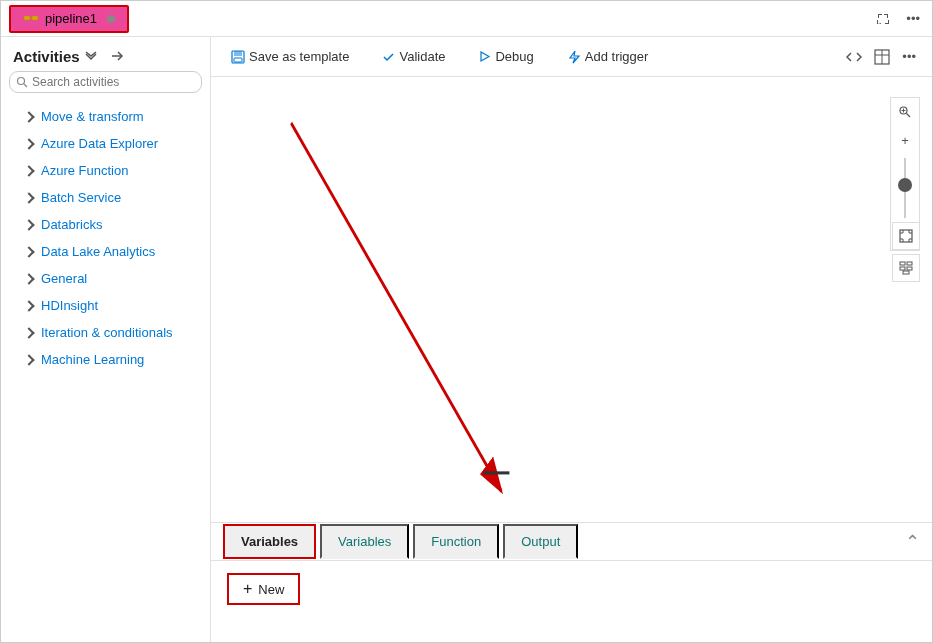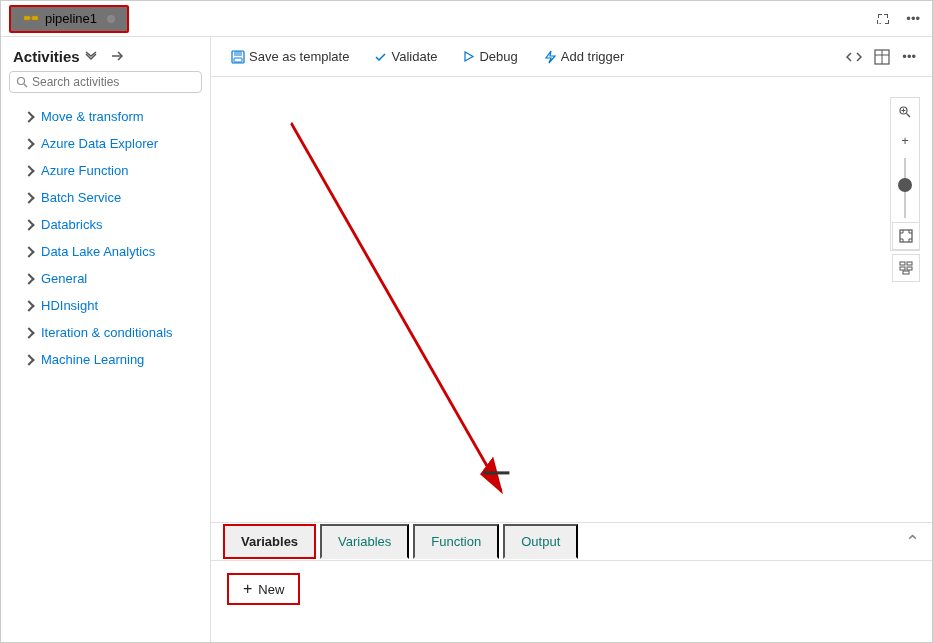"pipeline1" .tab-item { background: #737373 -> #ec4899 }
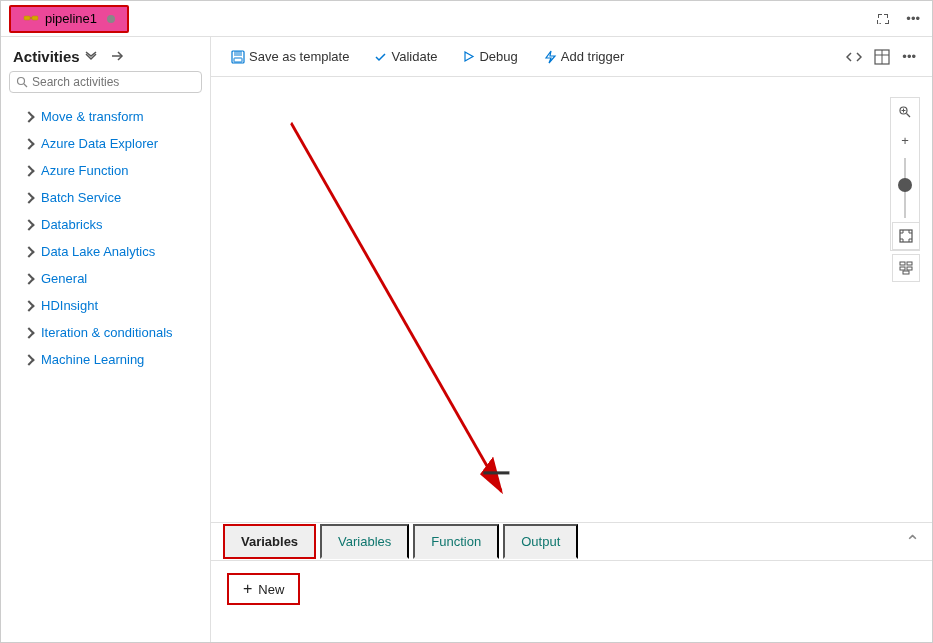"Save as template" .toolbar { gap: 9px -> 17px }
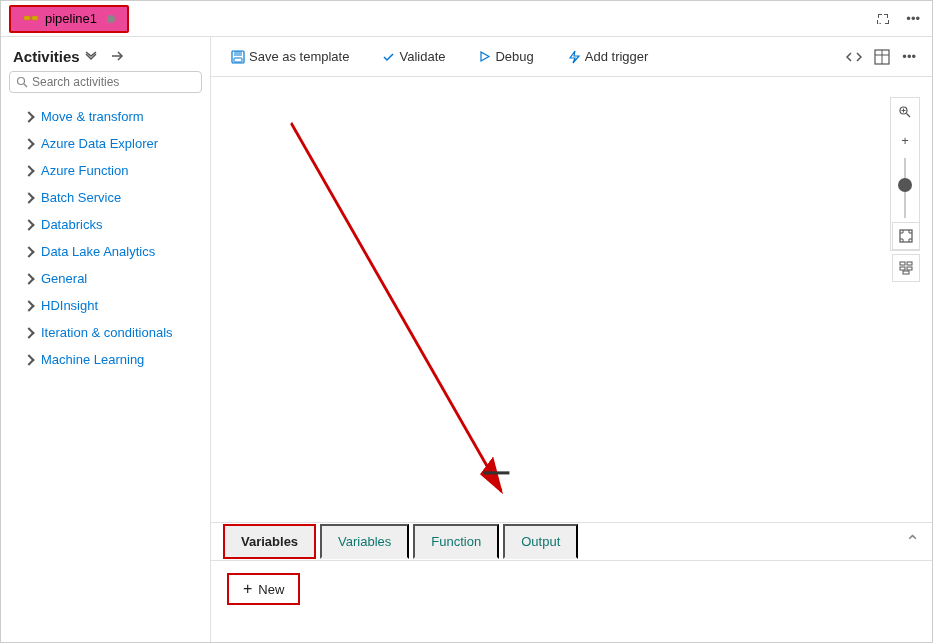"Search activities" .sidebar-search { border-radius: 4px -> 9px }
